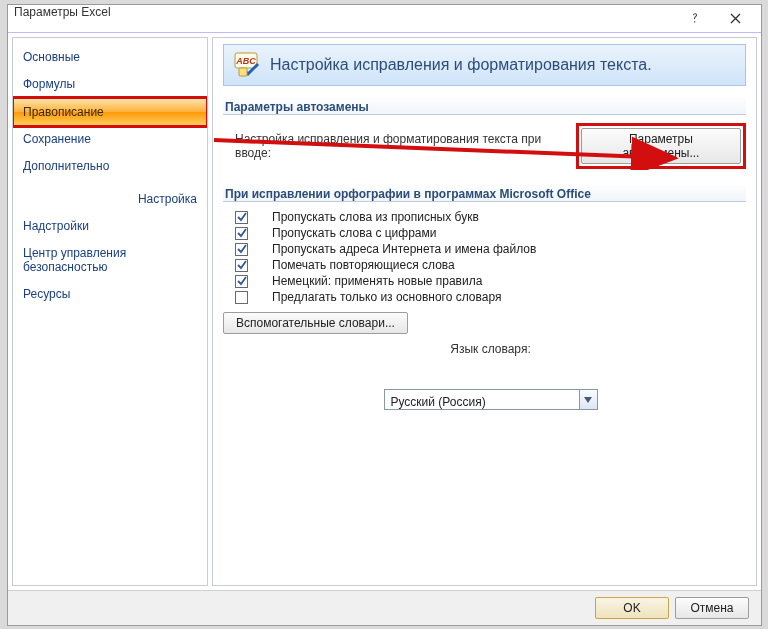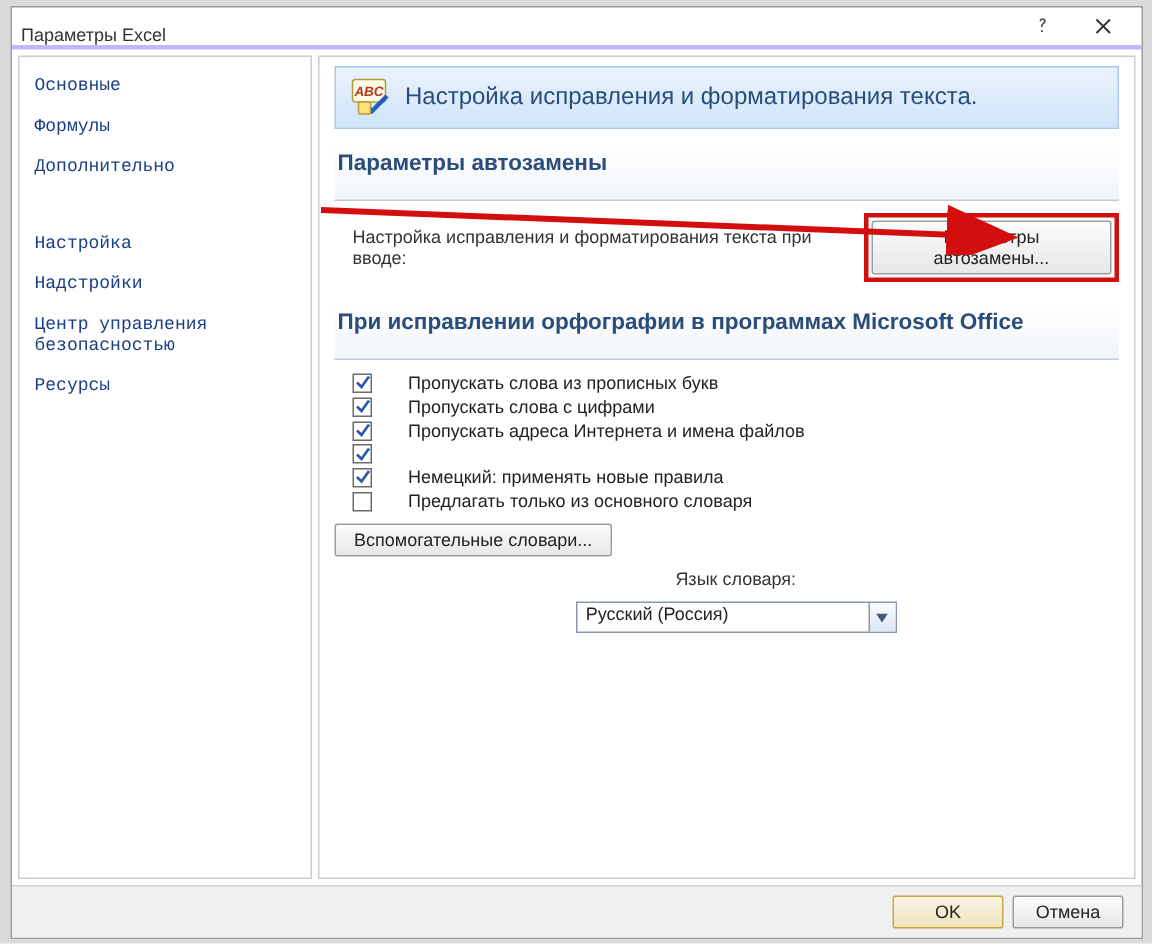"Параметры Excel" .titlebar { align-items: flex-end -> flex-start; border-bottom: 3px solid #c4b5fd -> 1px solid #c4b5fd }
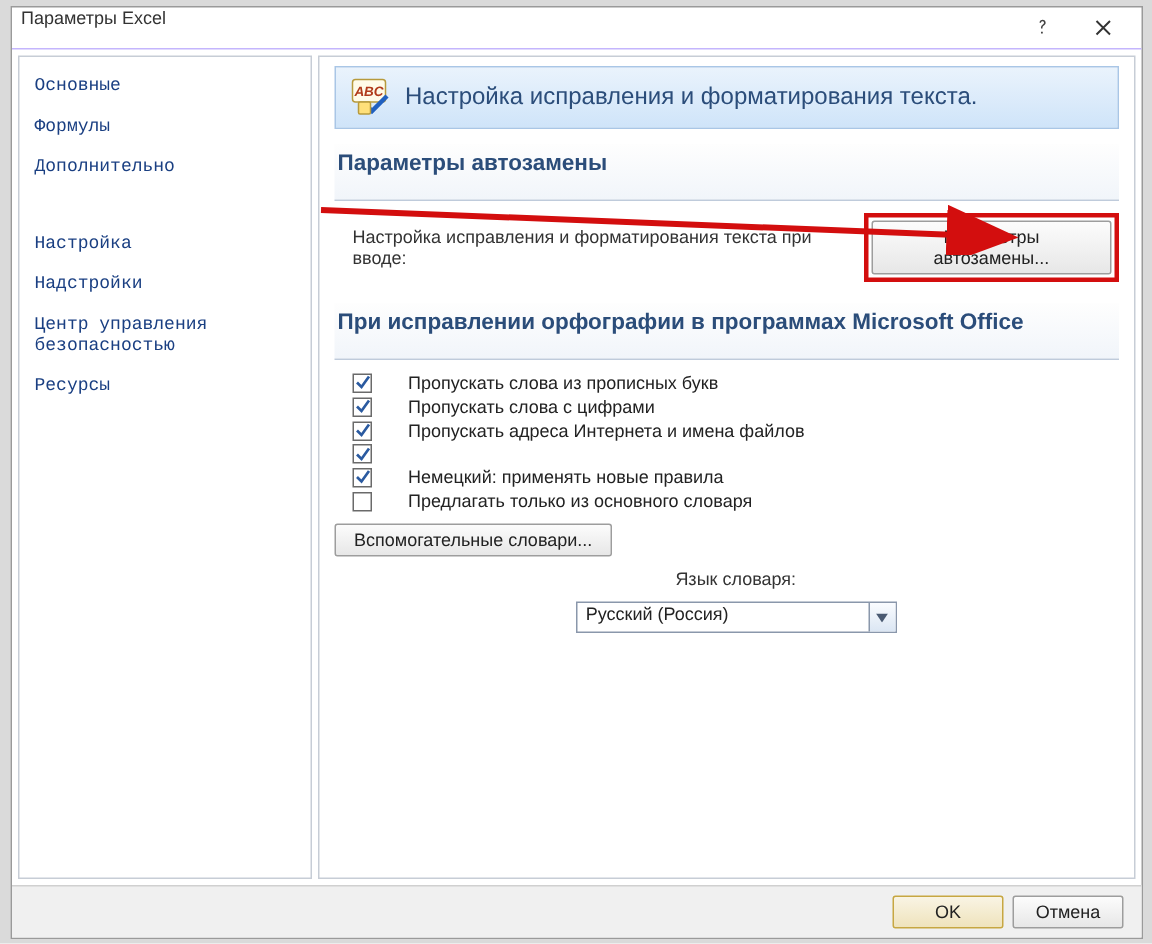"Основные" .sidebar { font-family: Liberation Mono, monospace -> none }
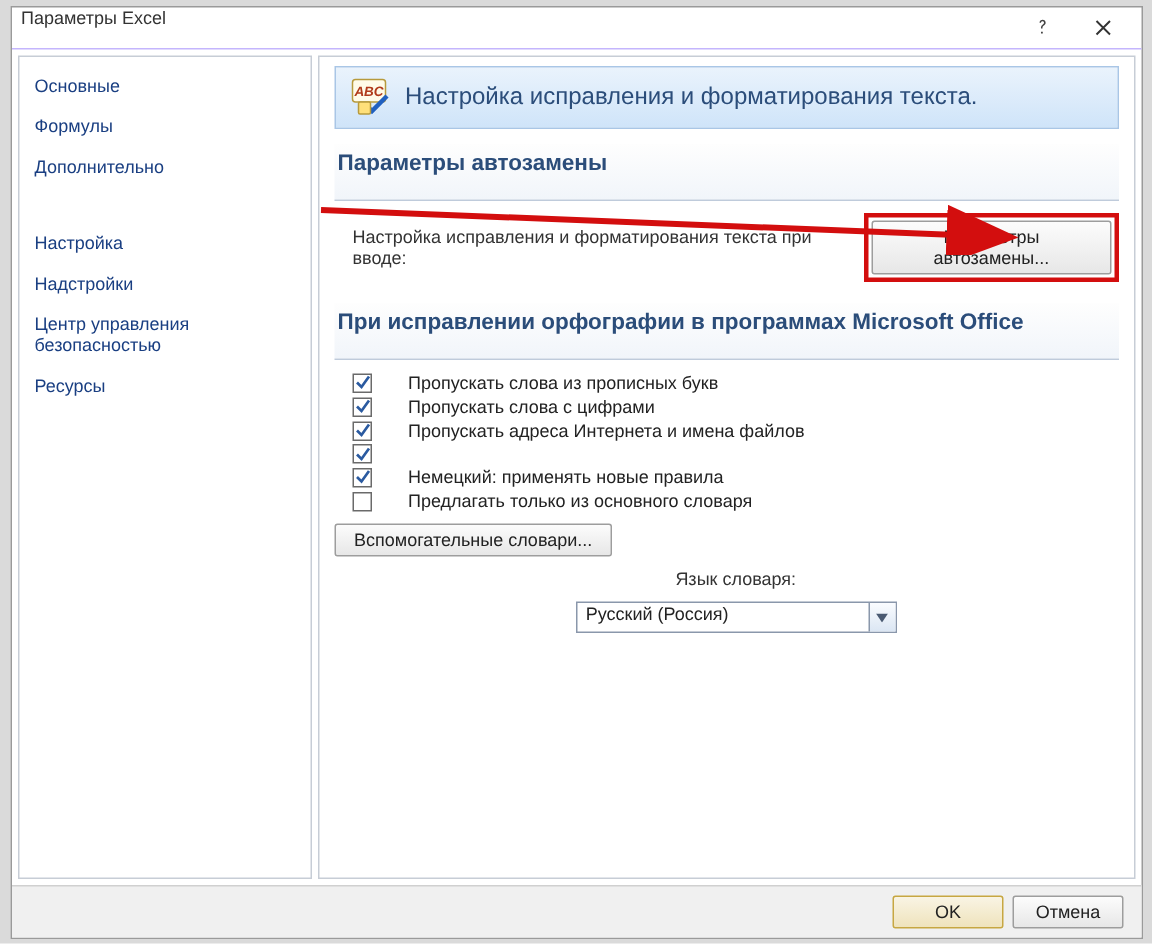"Правописание" div.side-item { html: none -> <div><span>Правописание</span></div> }
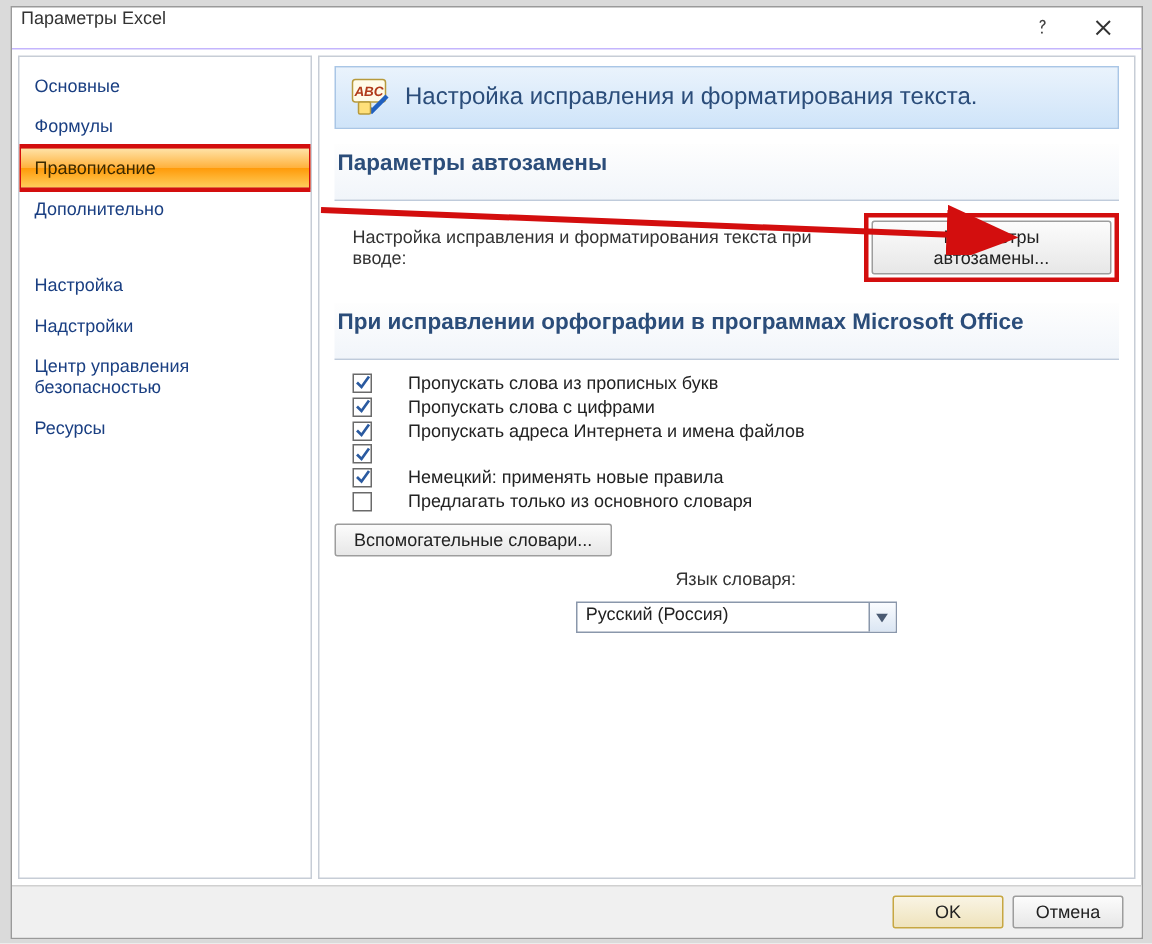"Параметры автозамены" .group-title { font-size: 15px -> 12px; padding: 4px 2px 16px 2px -> 4px 2px 0 2px }
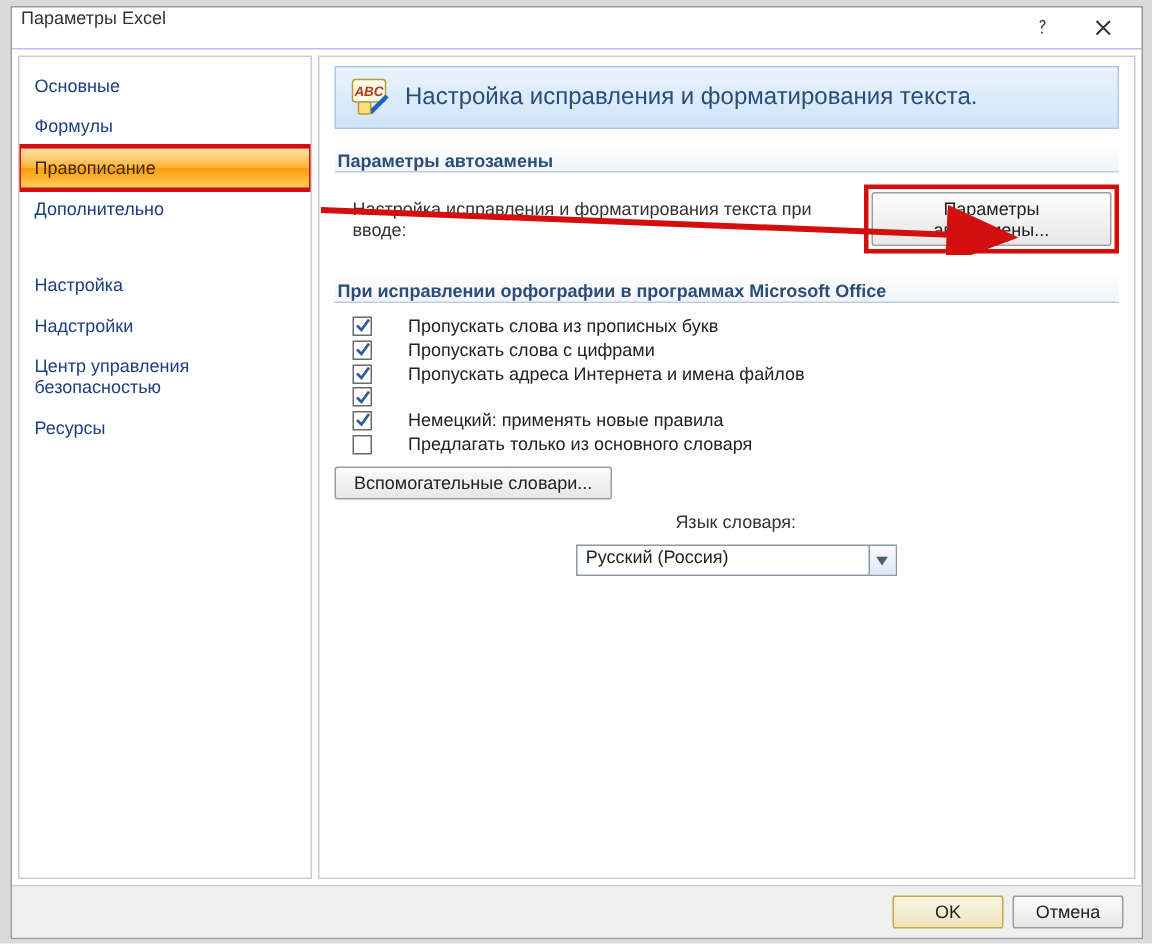"Сохранение" div.side-item { html: none -> <div><span>Сохранение</span></div> }
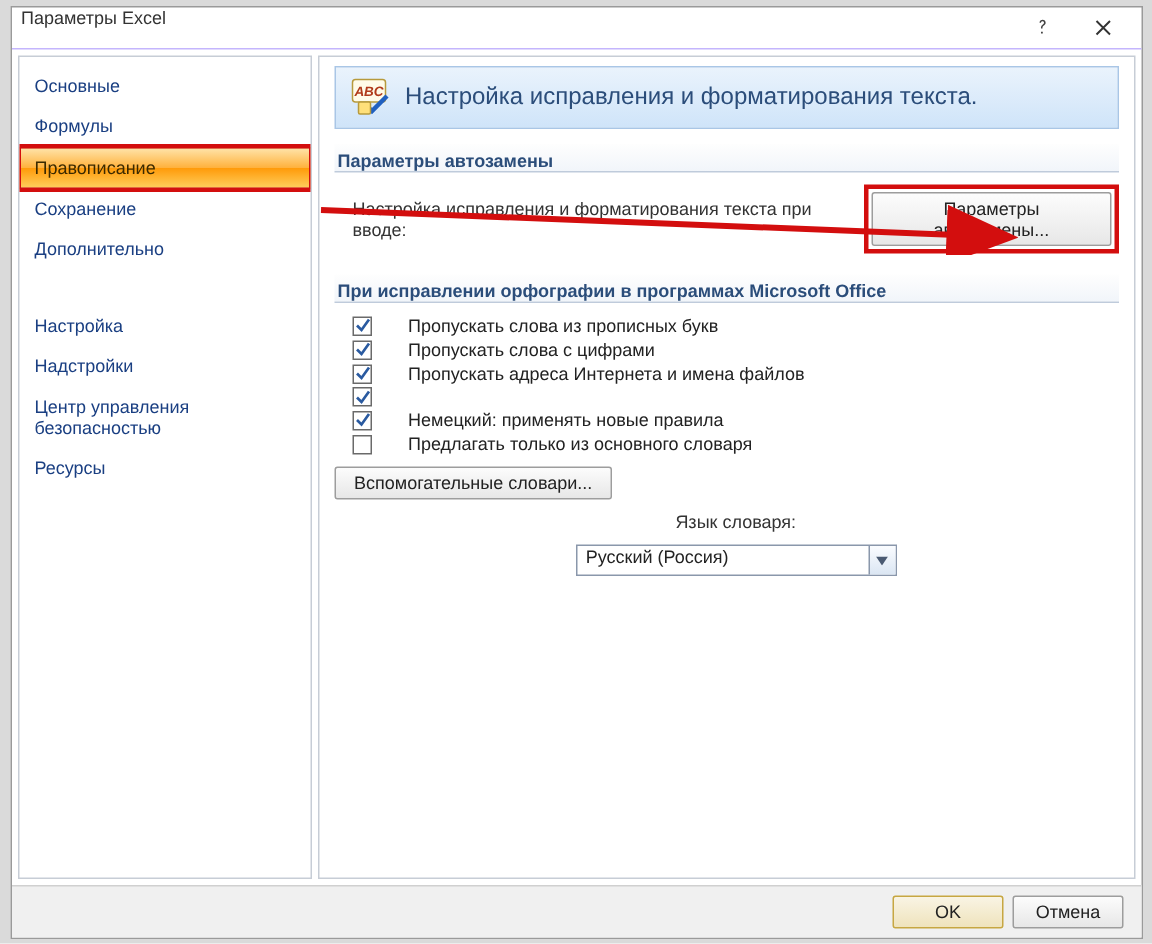"Настройка" .side-item.spaced { margin-top: 24px -> 6px; text-align: none -> right }
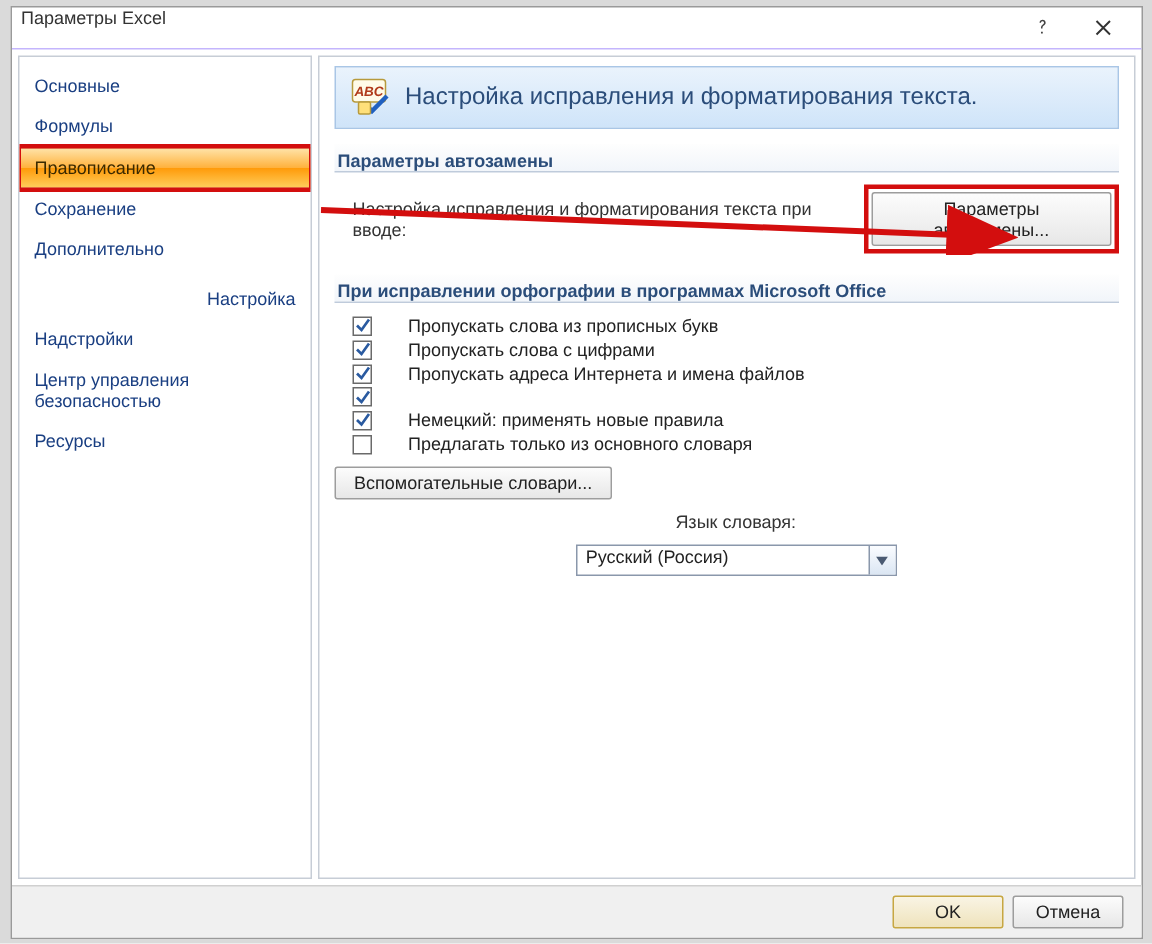"Помечать повторяющиеся слова" span { html: none -> <span>Помечать повторяющиеся слова</span> }
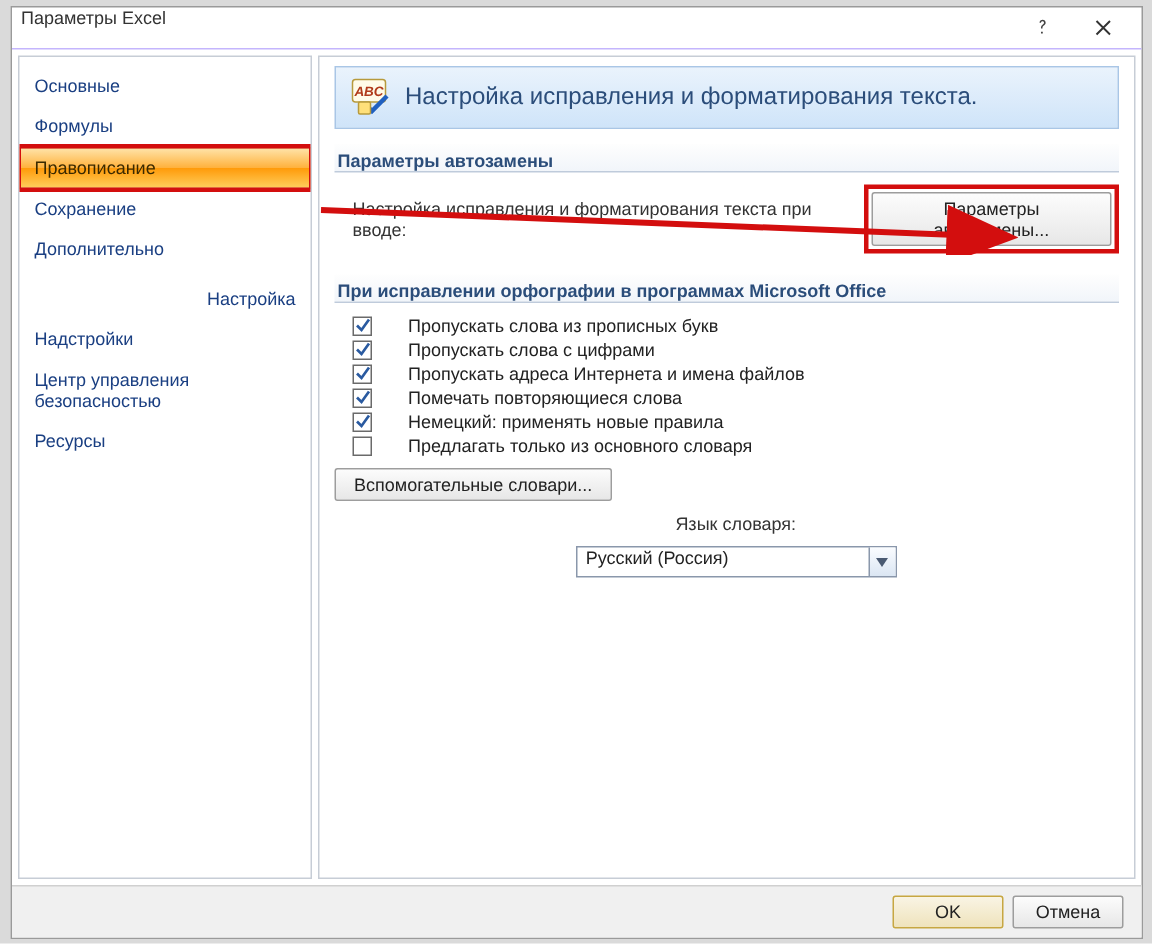"Русский (Россия)" .select { align-items: flex-start -> flex-end; margin-top: none -> 25px }
